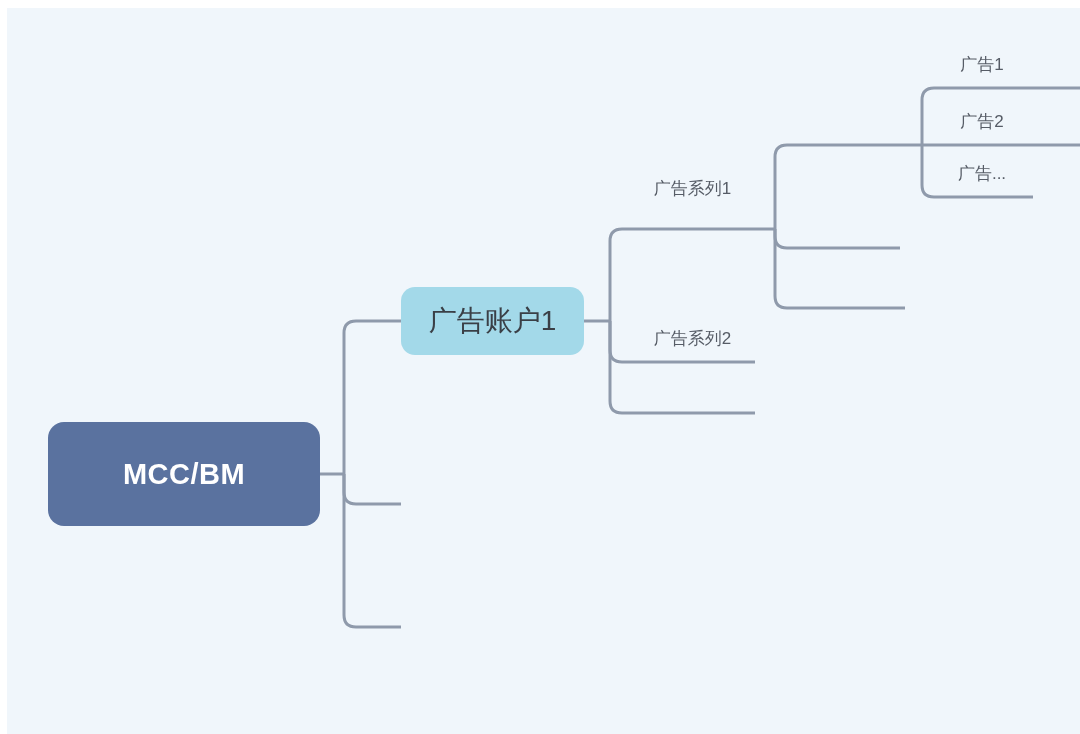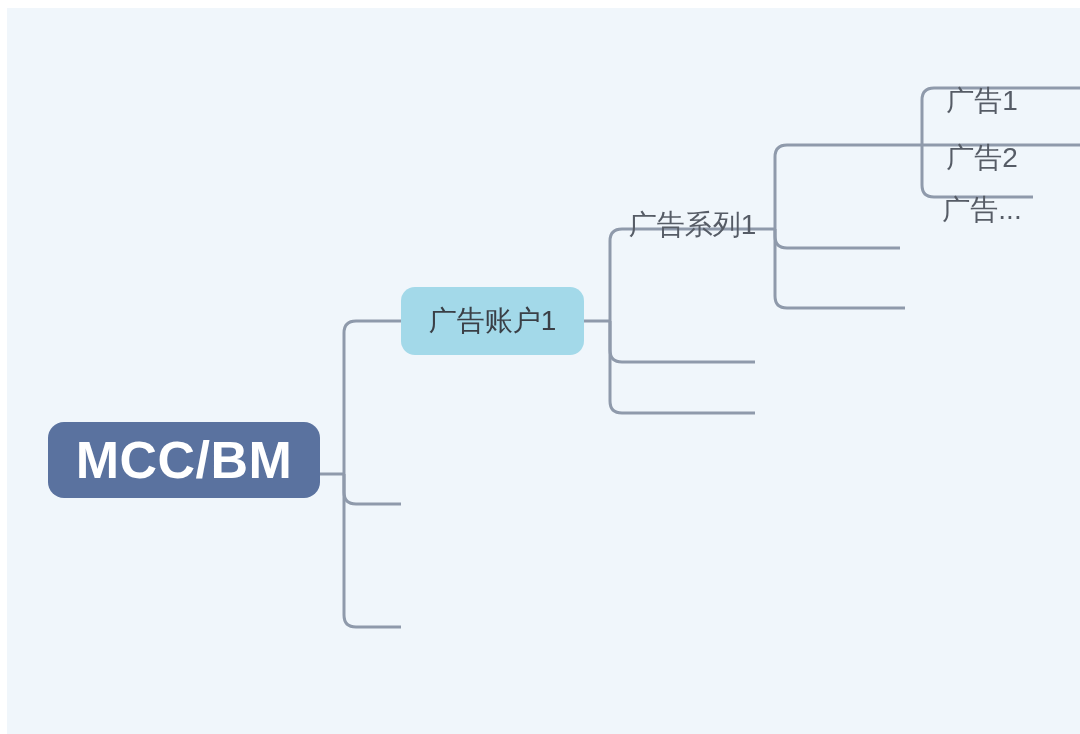"广告1" .lbl { font-size: 28px -> 17px; margin-top: 36px -> none }
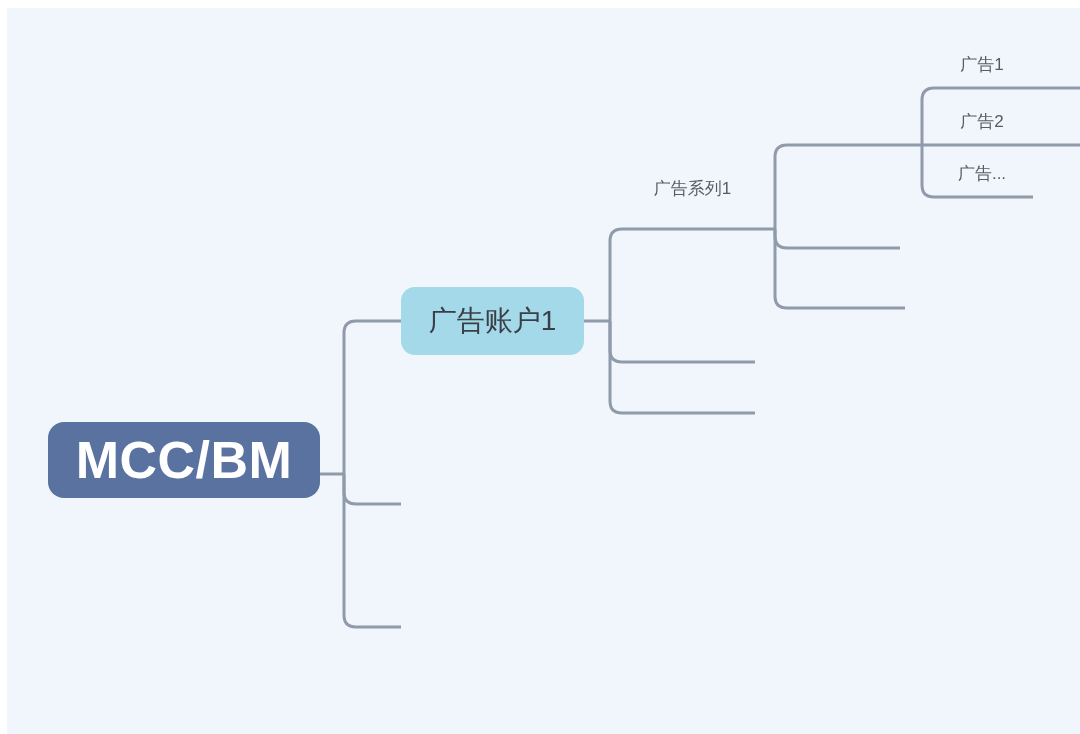"广告系列2" div.lbl { html: none -> <div>广告系列2</div> }
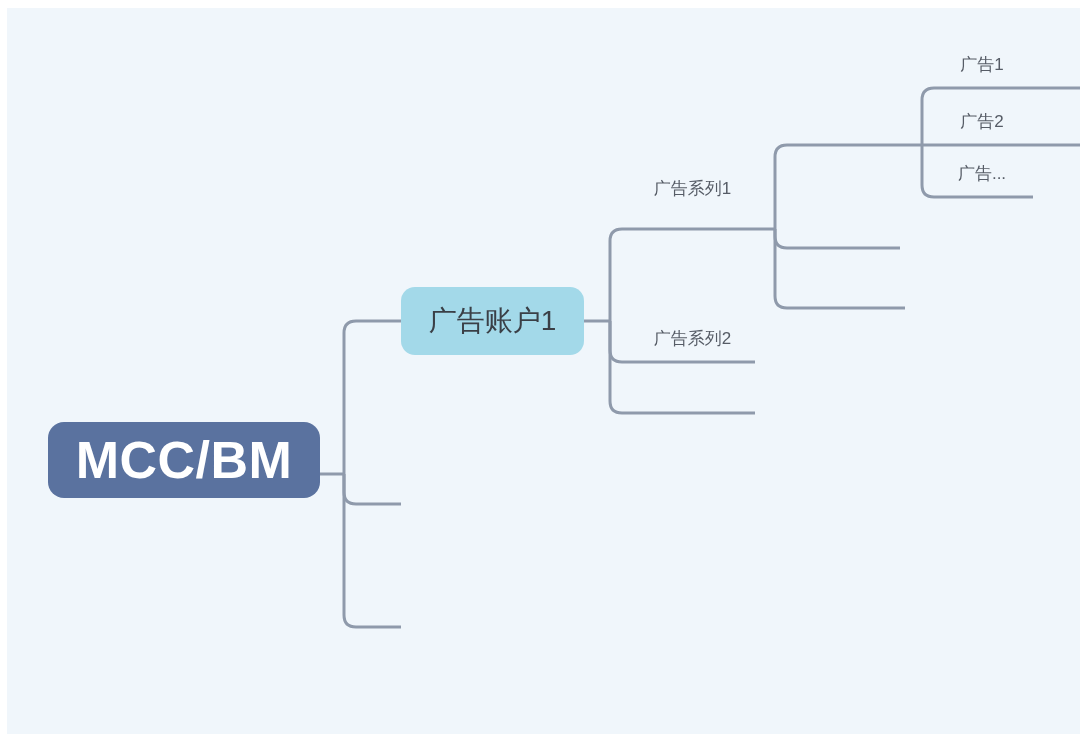"MCC/BM" .root { font-size: 52px -> 29px; height: 76px -> 104px }
